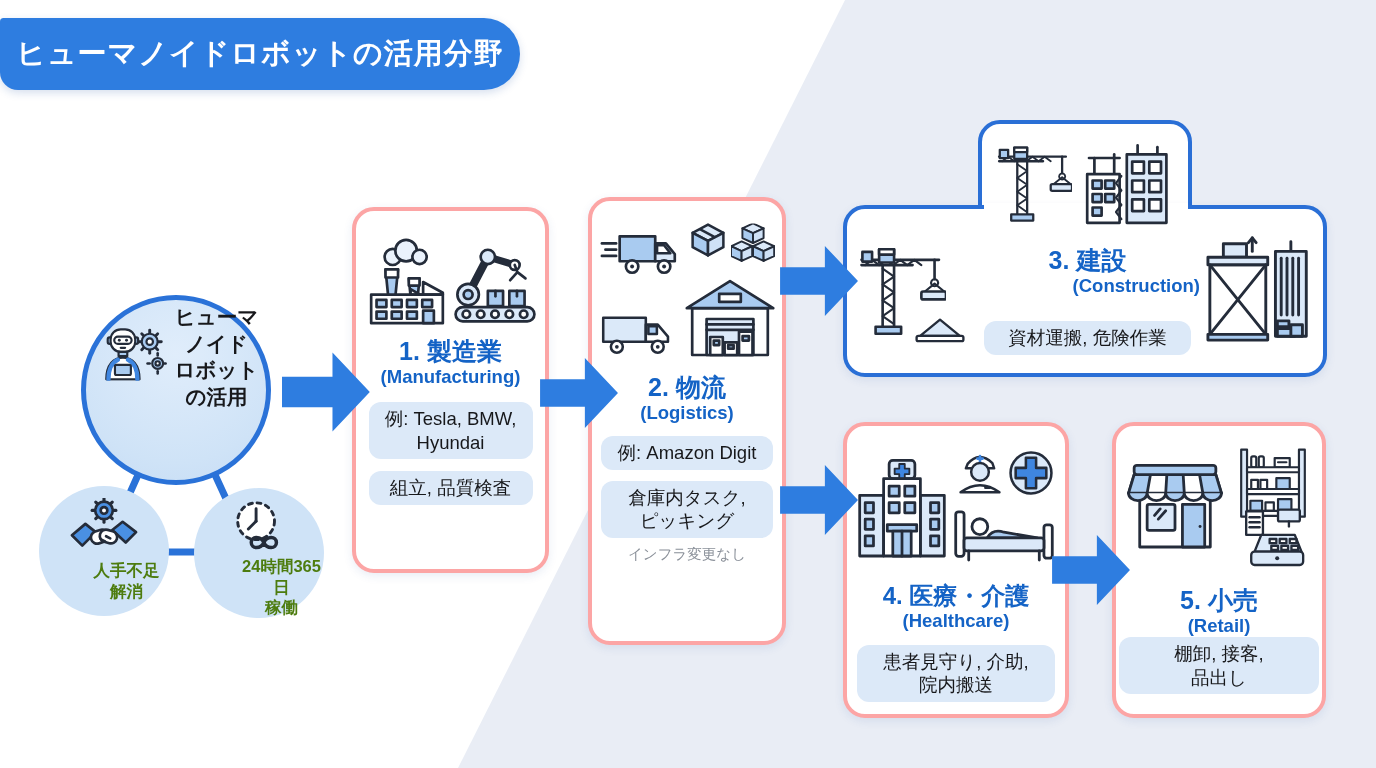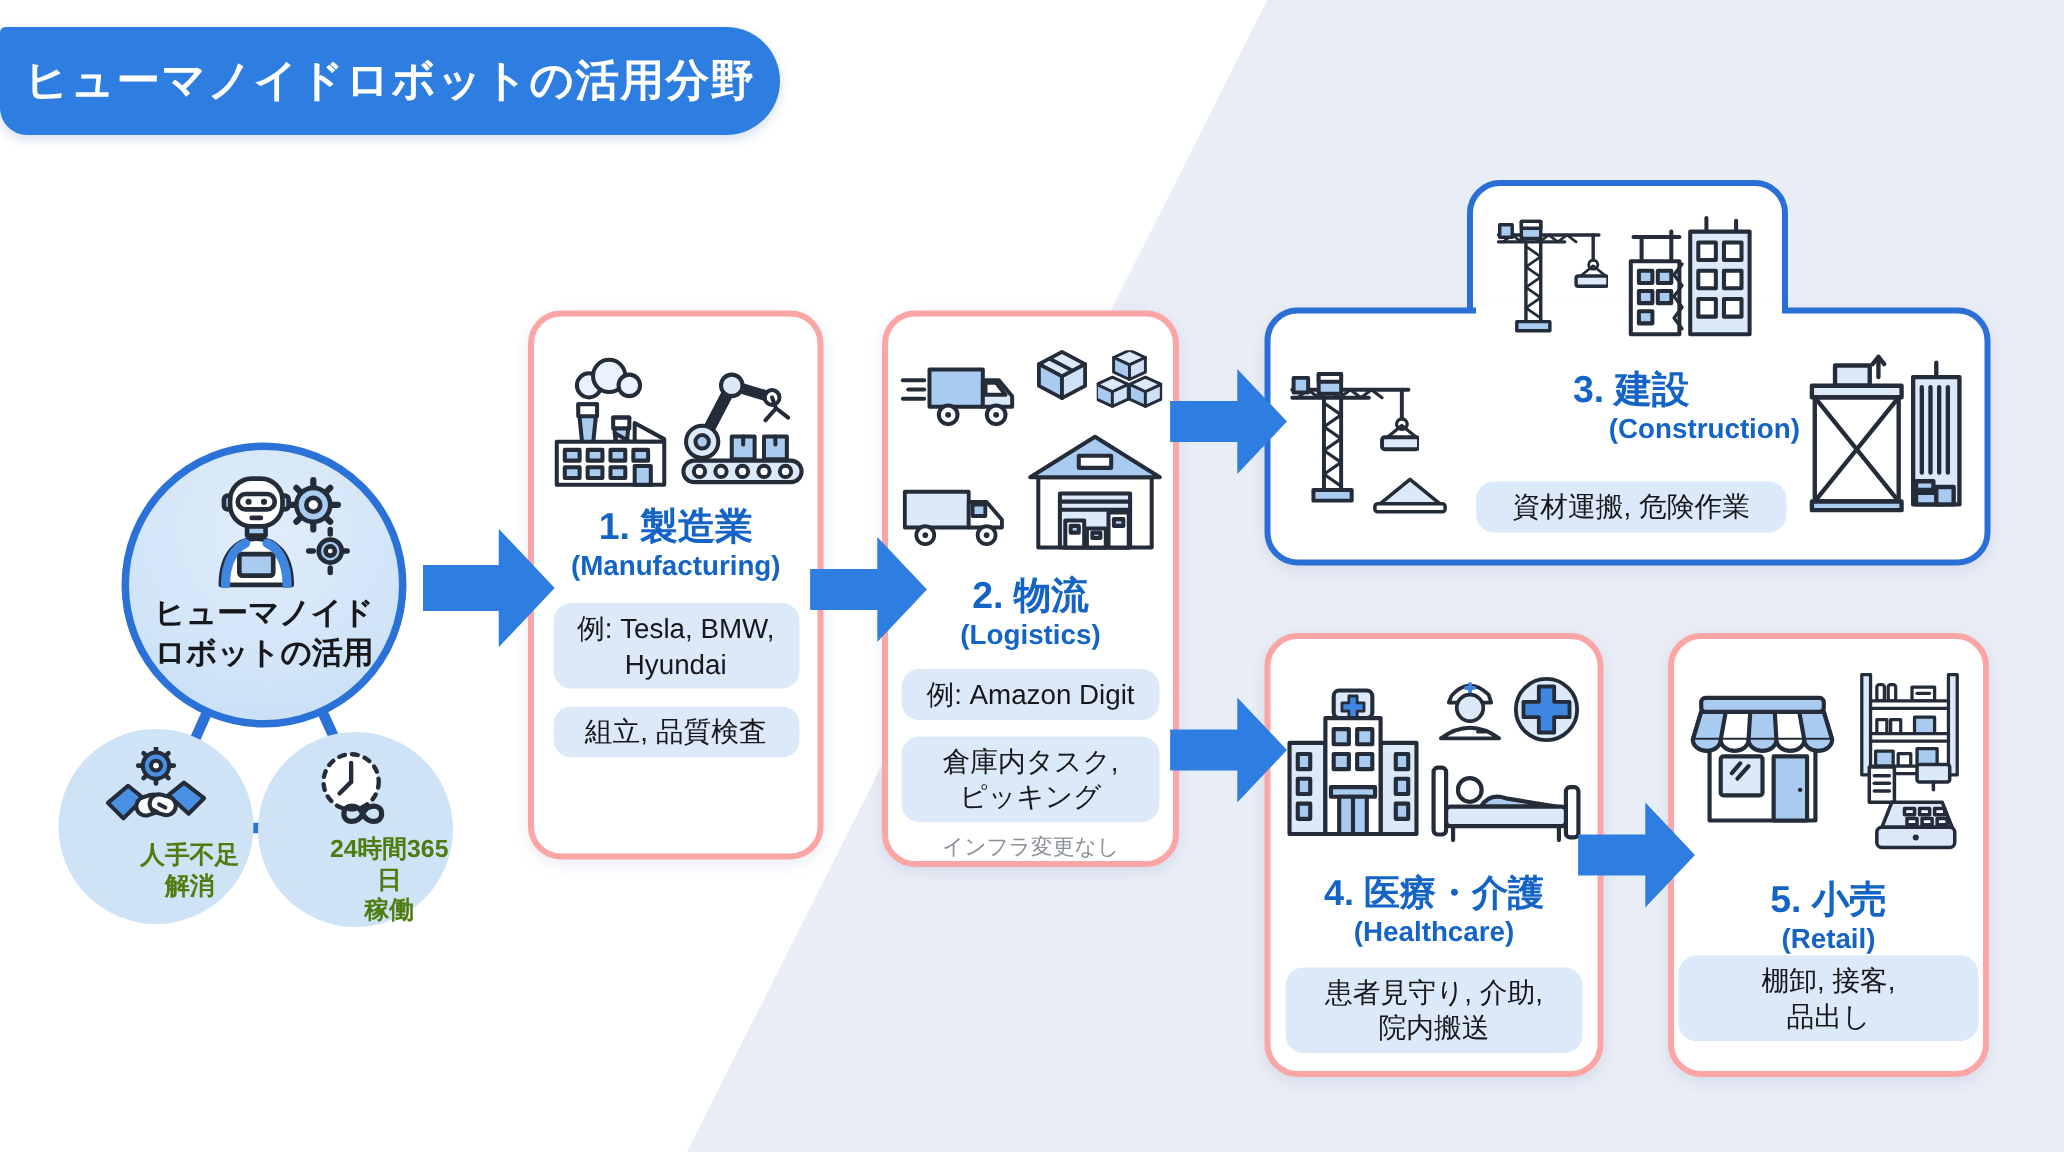"ヒューマノイド" .hub { align-items: center -> none; flex-direction: column -> row }
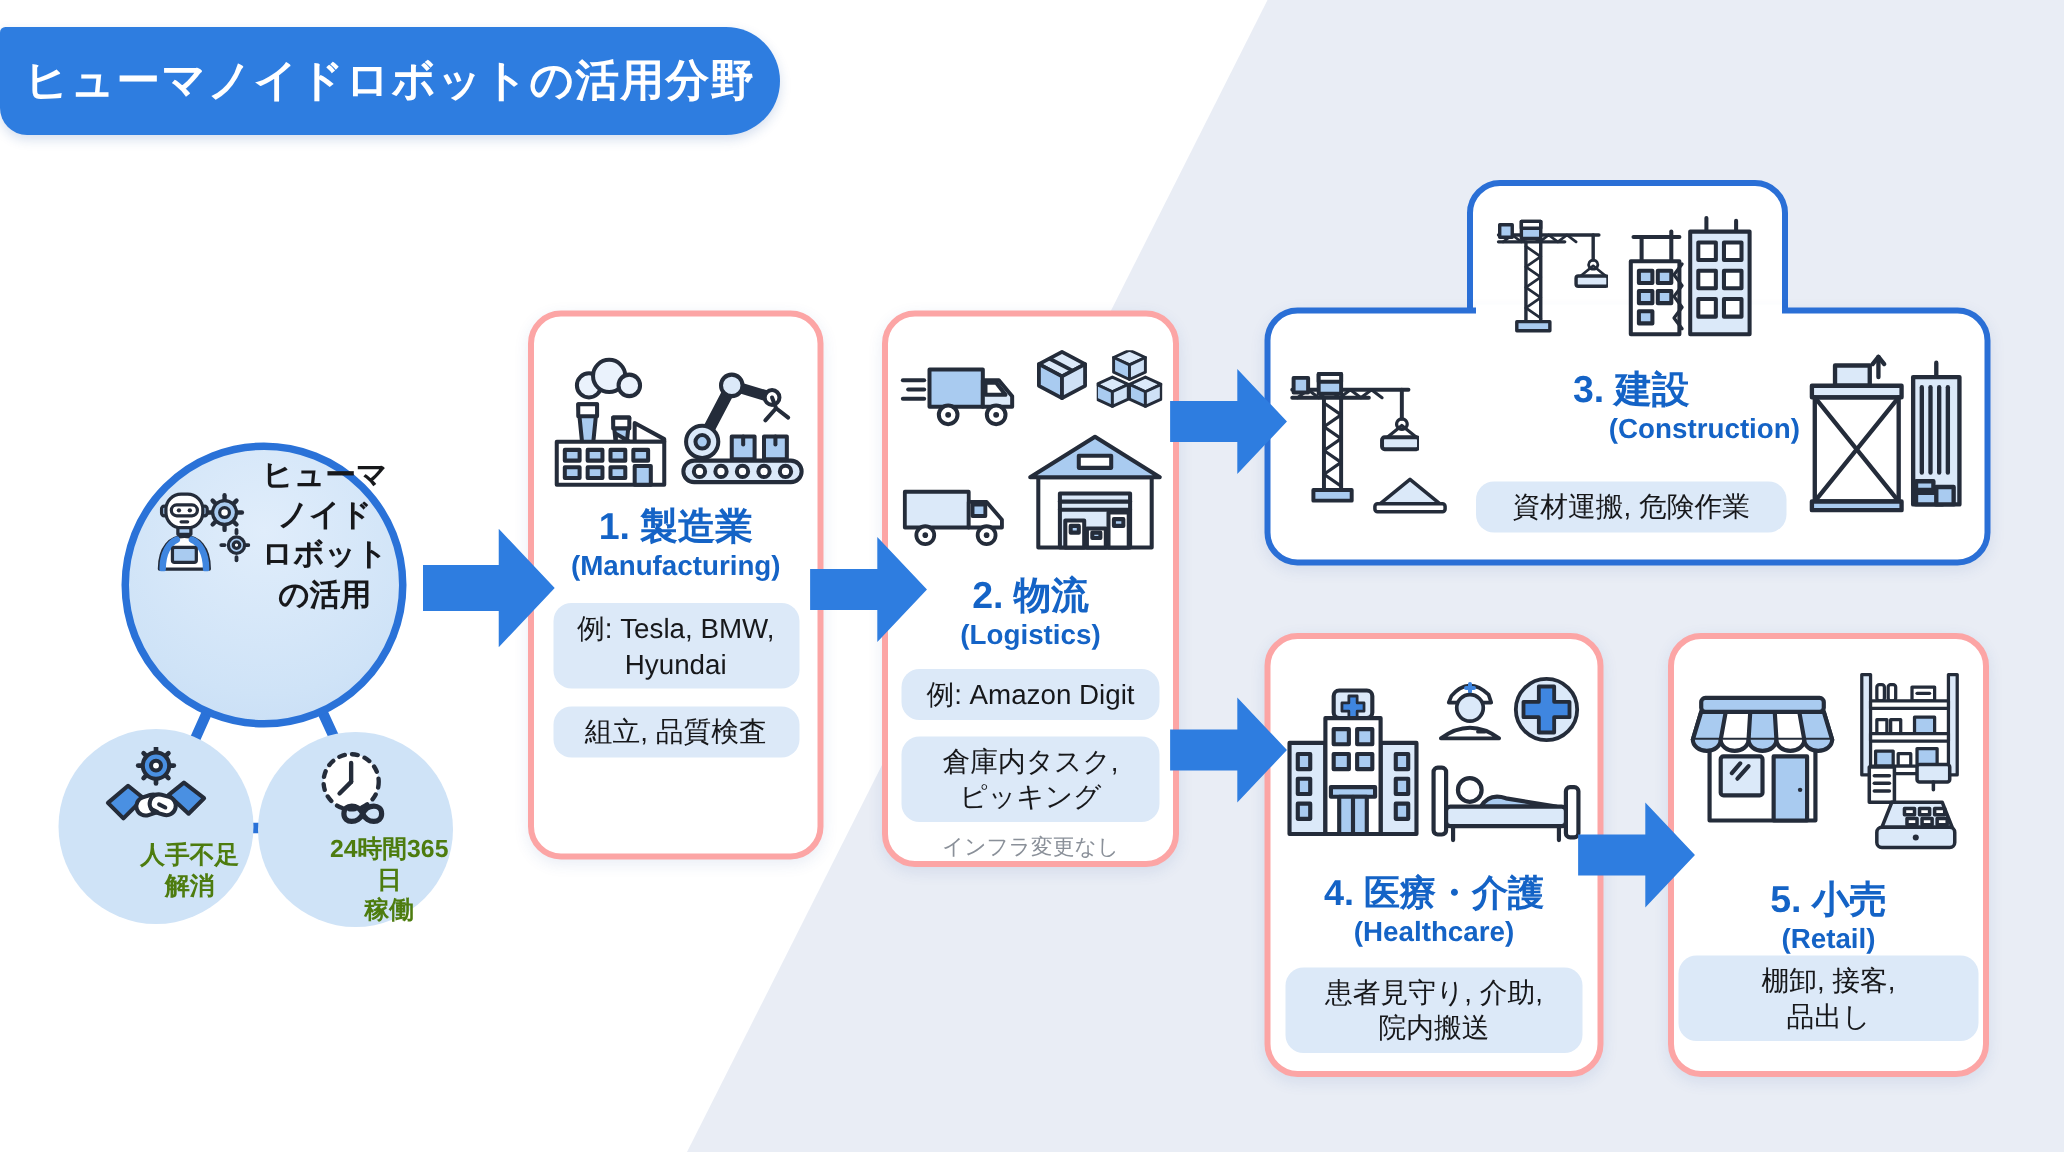"2. 物流" div.fbox { height: 371px -> 448px; top: 207px -> 197px }
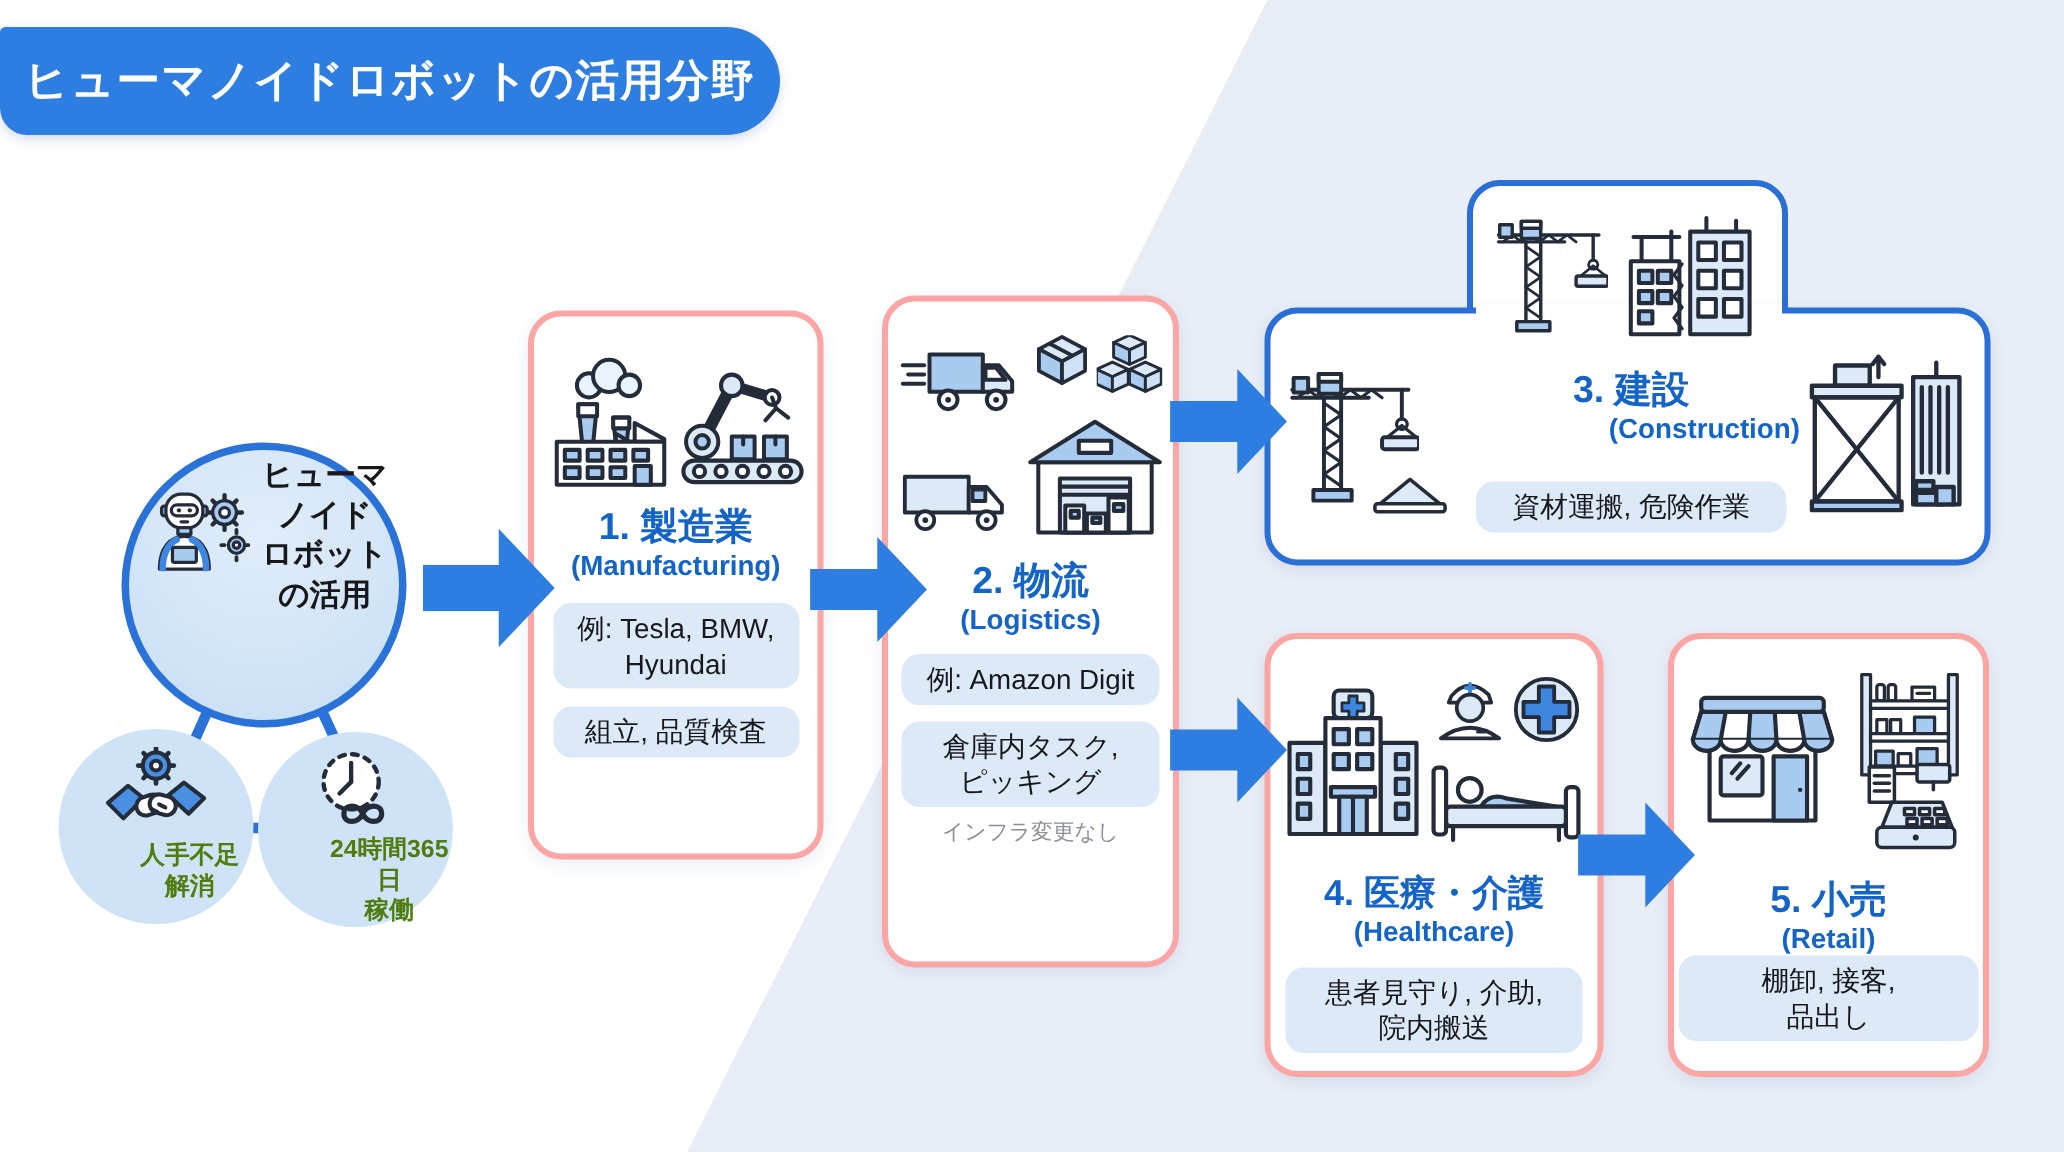"24時間365日" .sub2 { left: 172px -> 194px }
